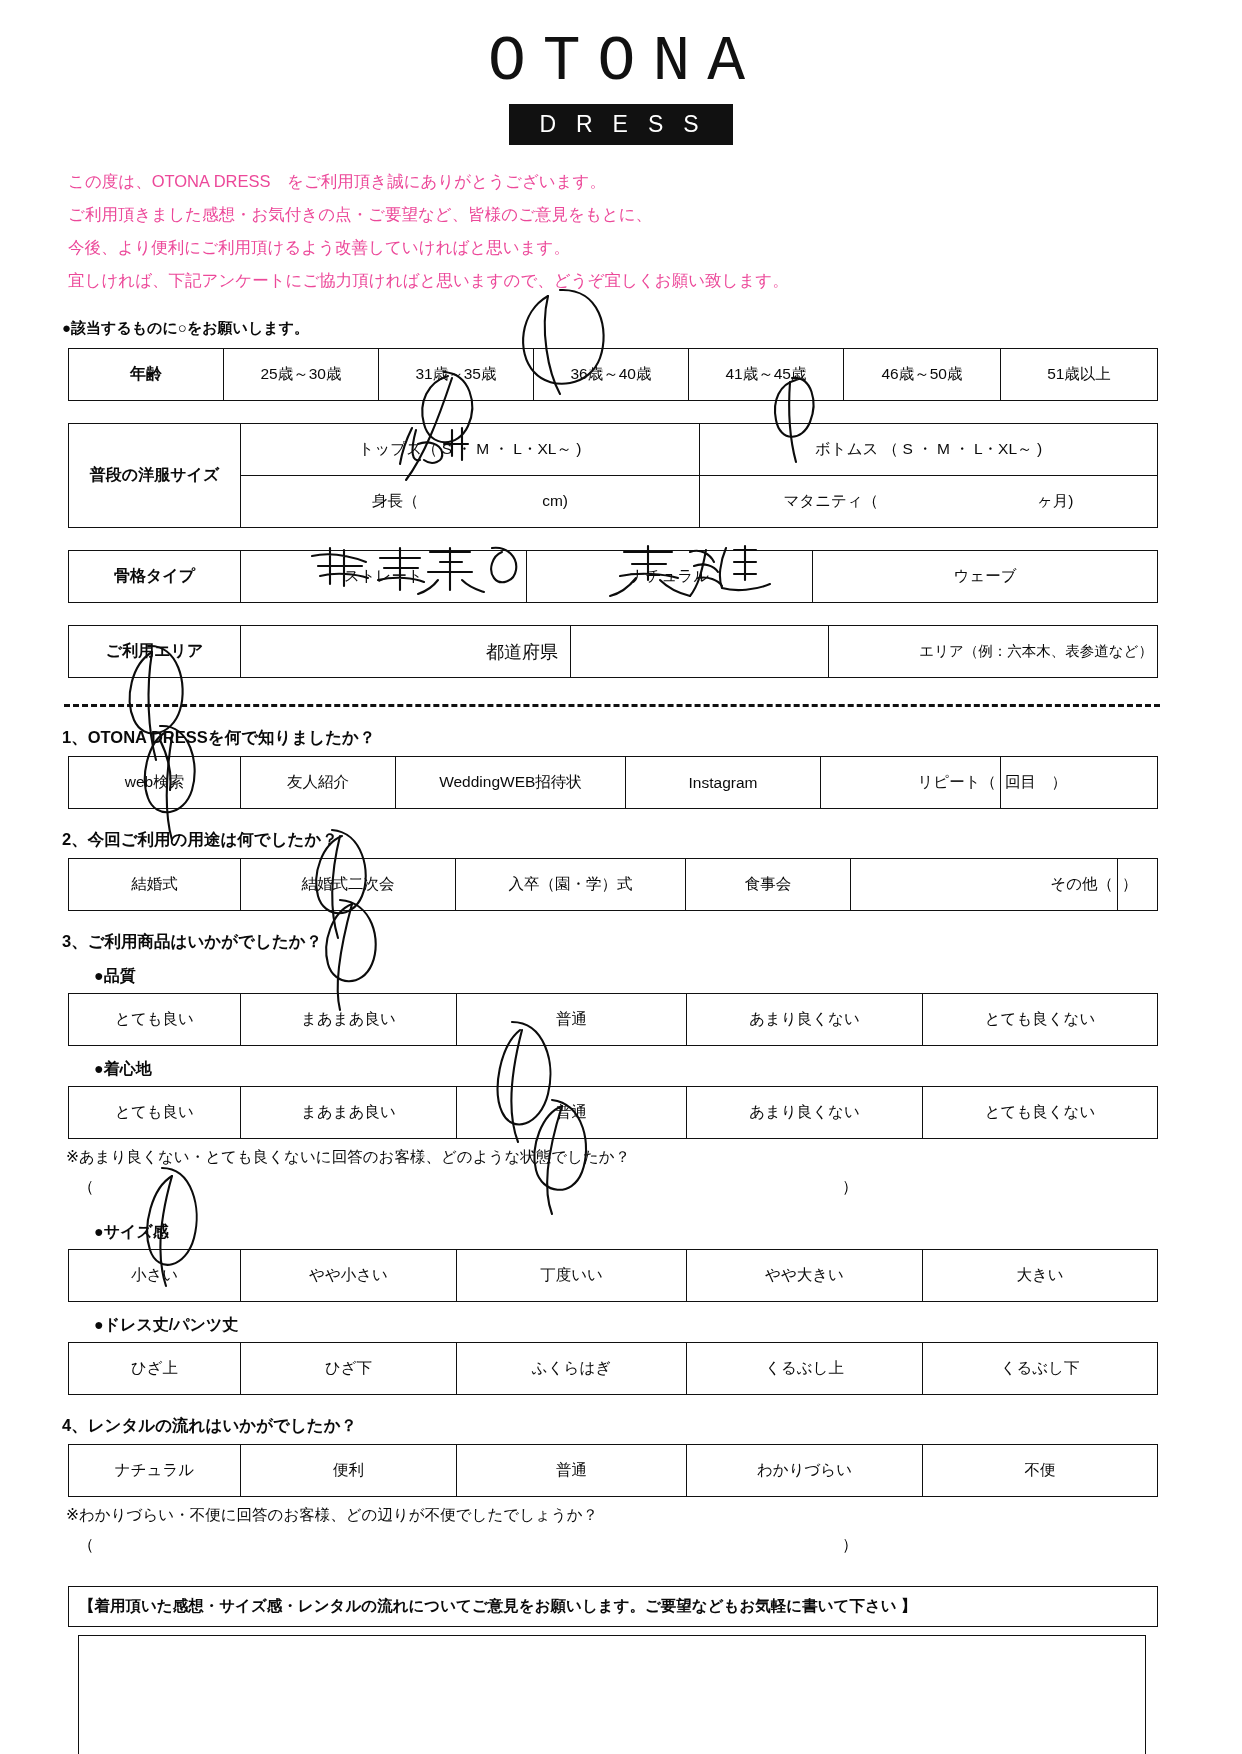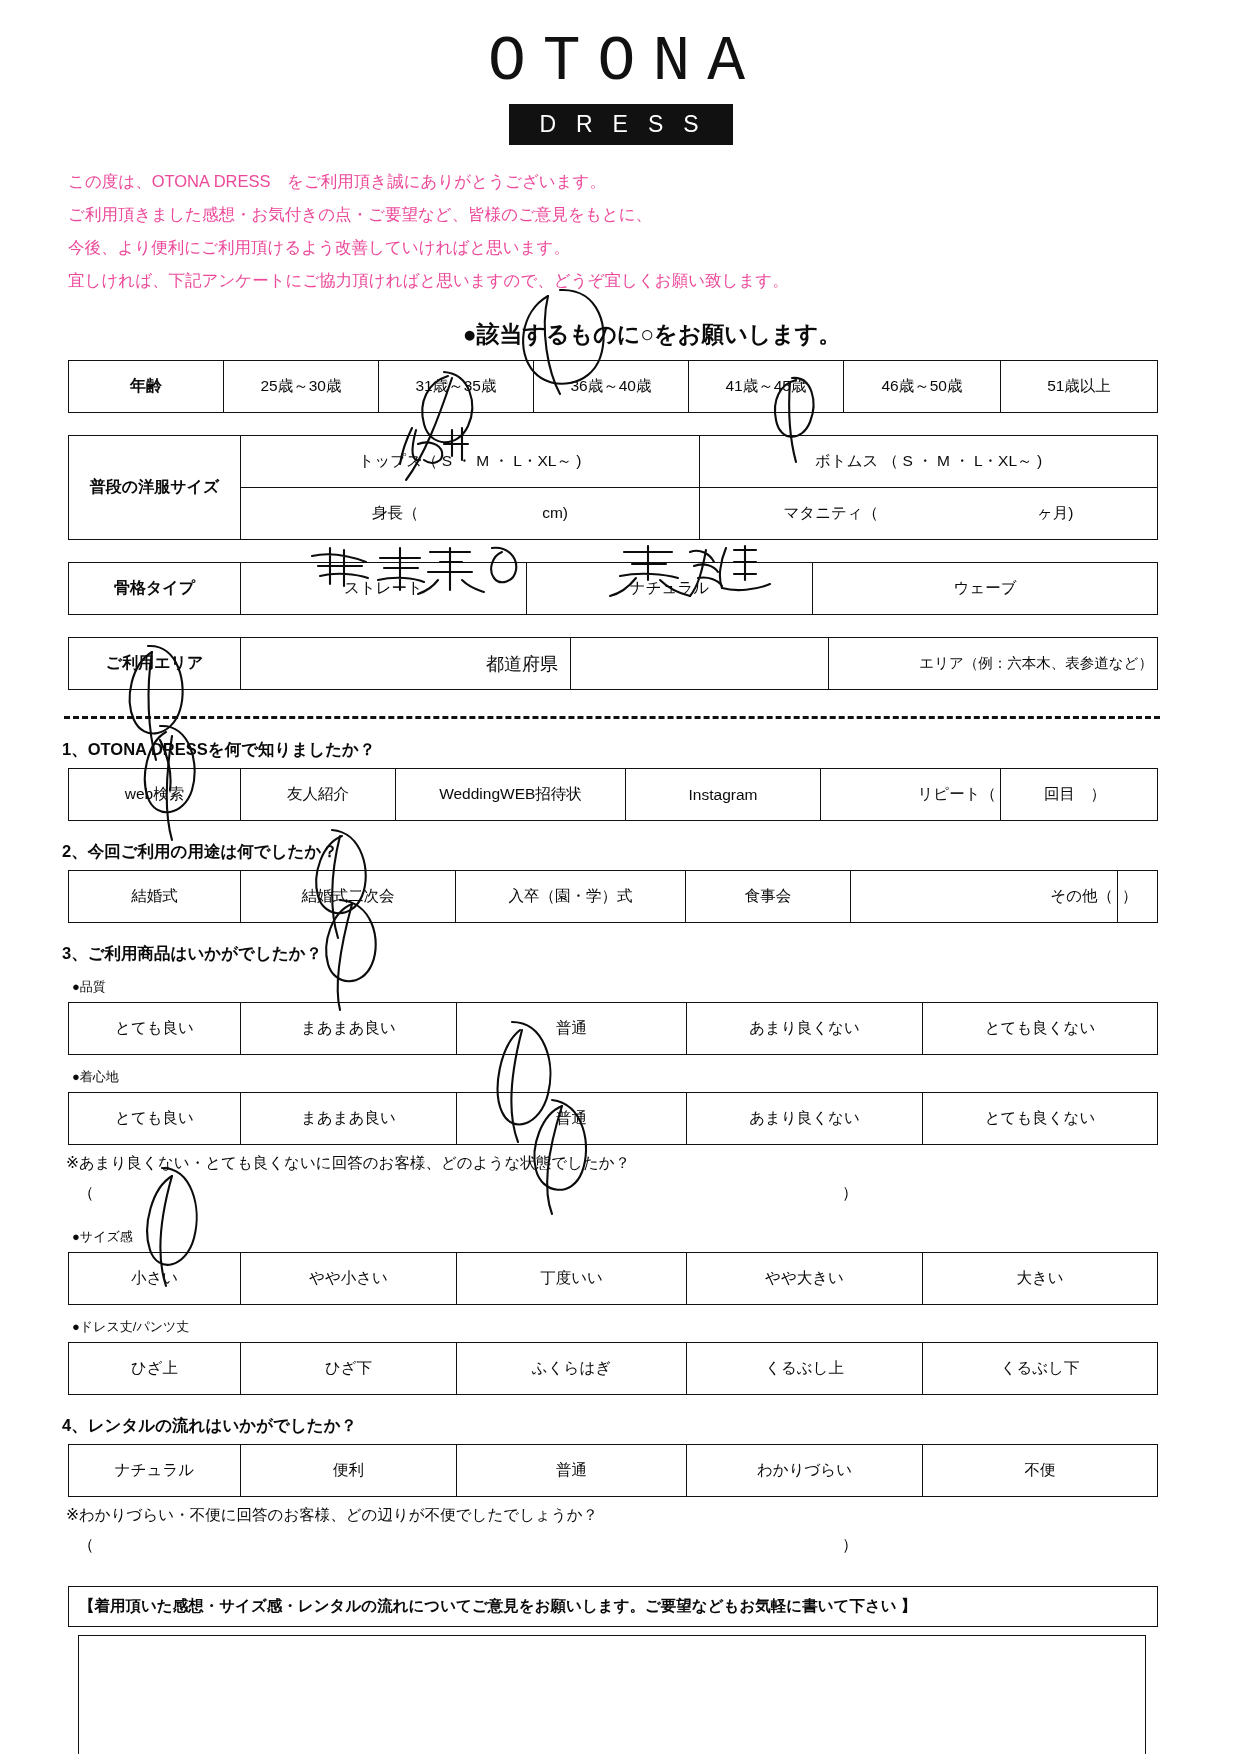"●該当するものに○をお願いします。" .instruct { font-size: 23px -> 15px; text-align: center -> none }
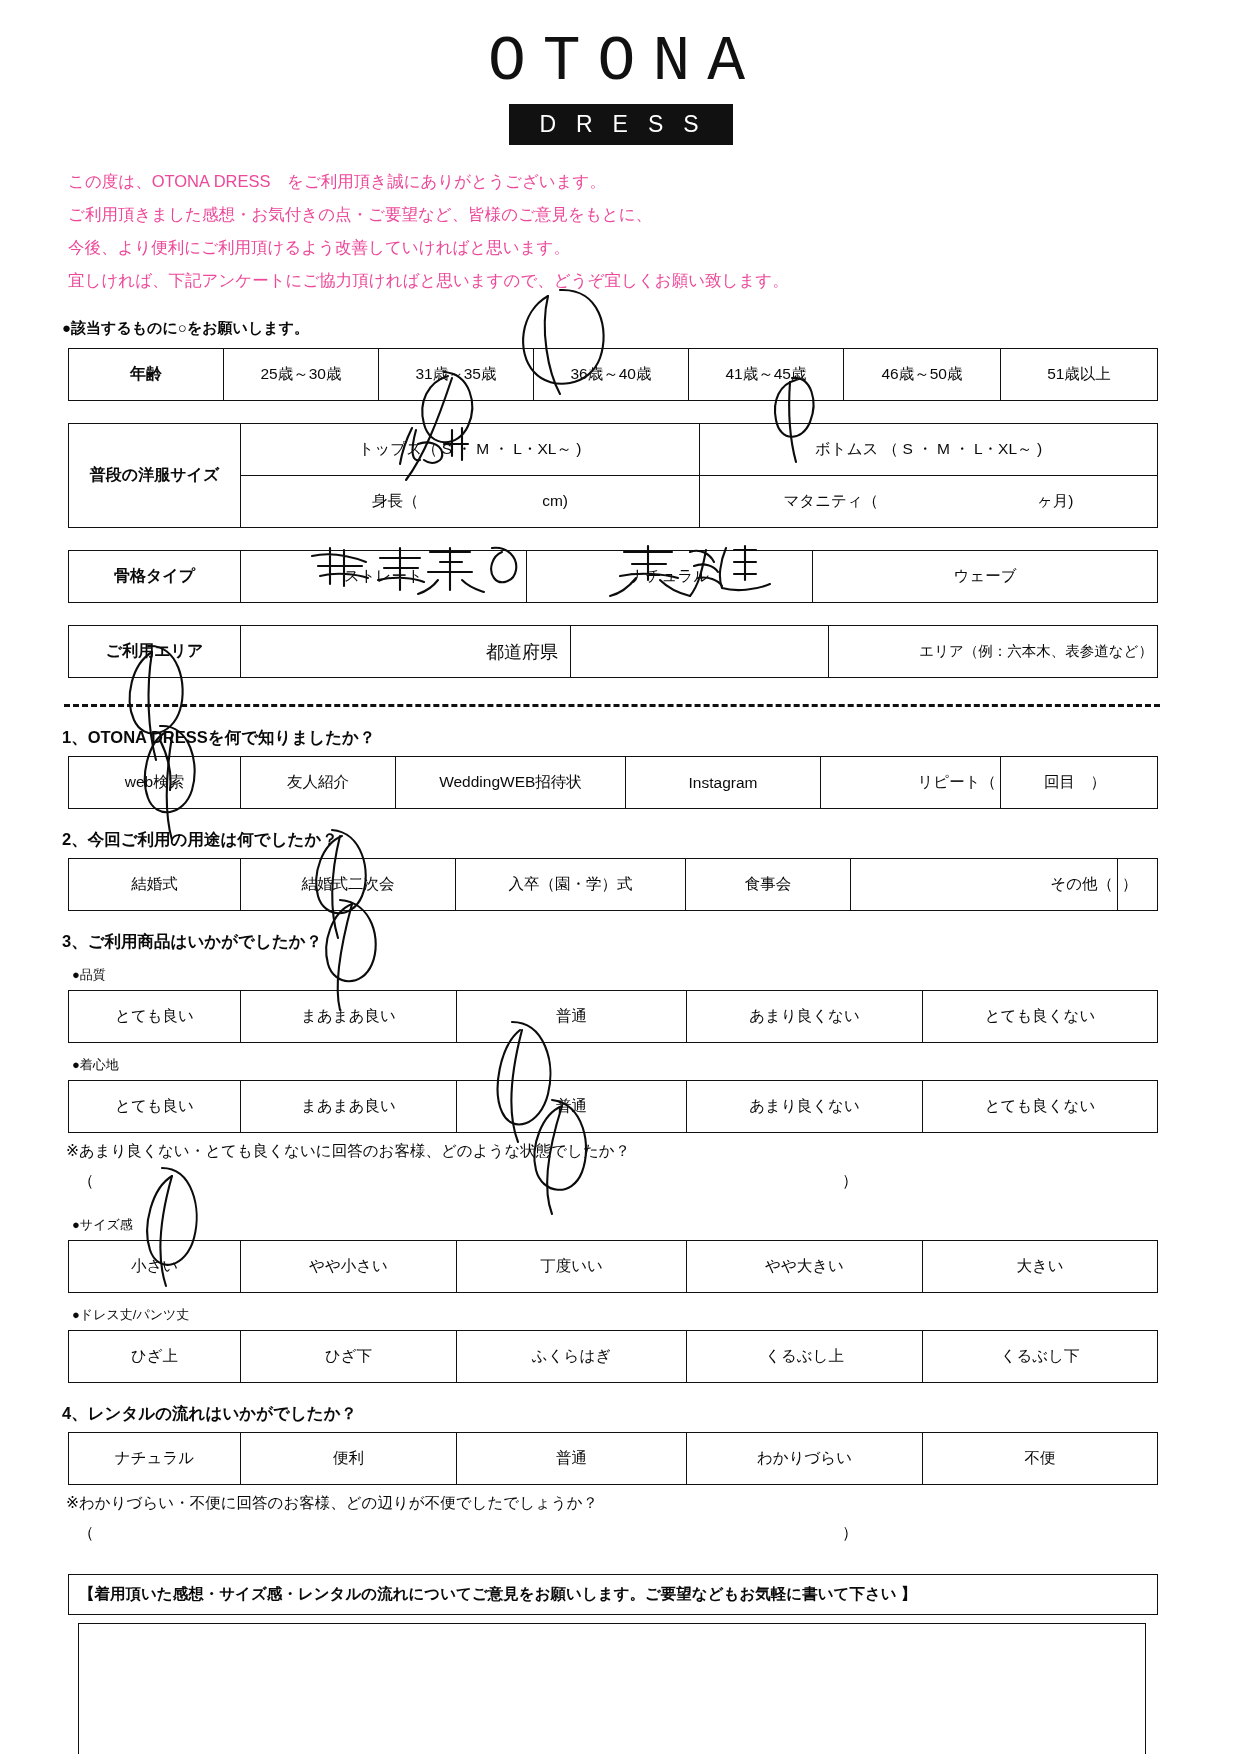"回目 ）" td { text-align: center -> left }
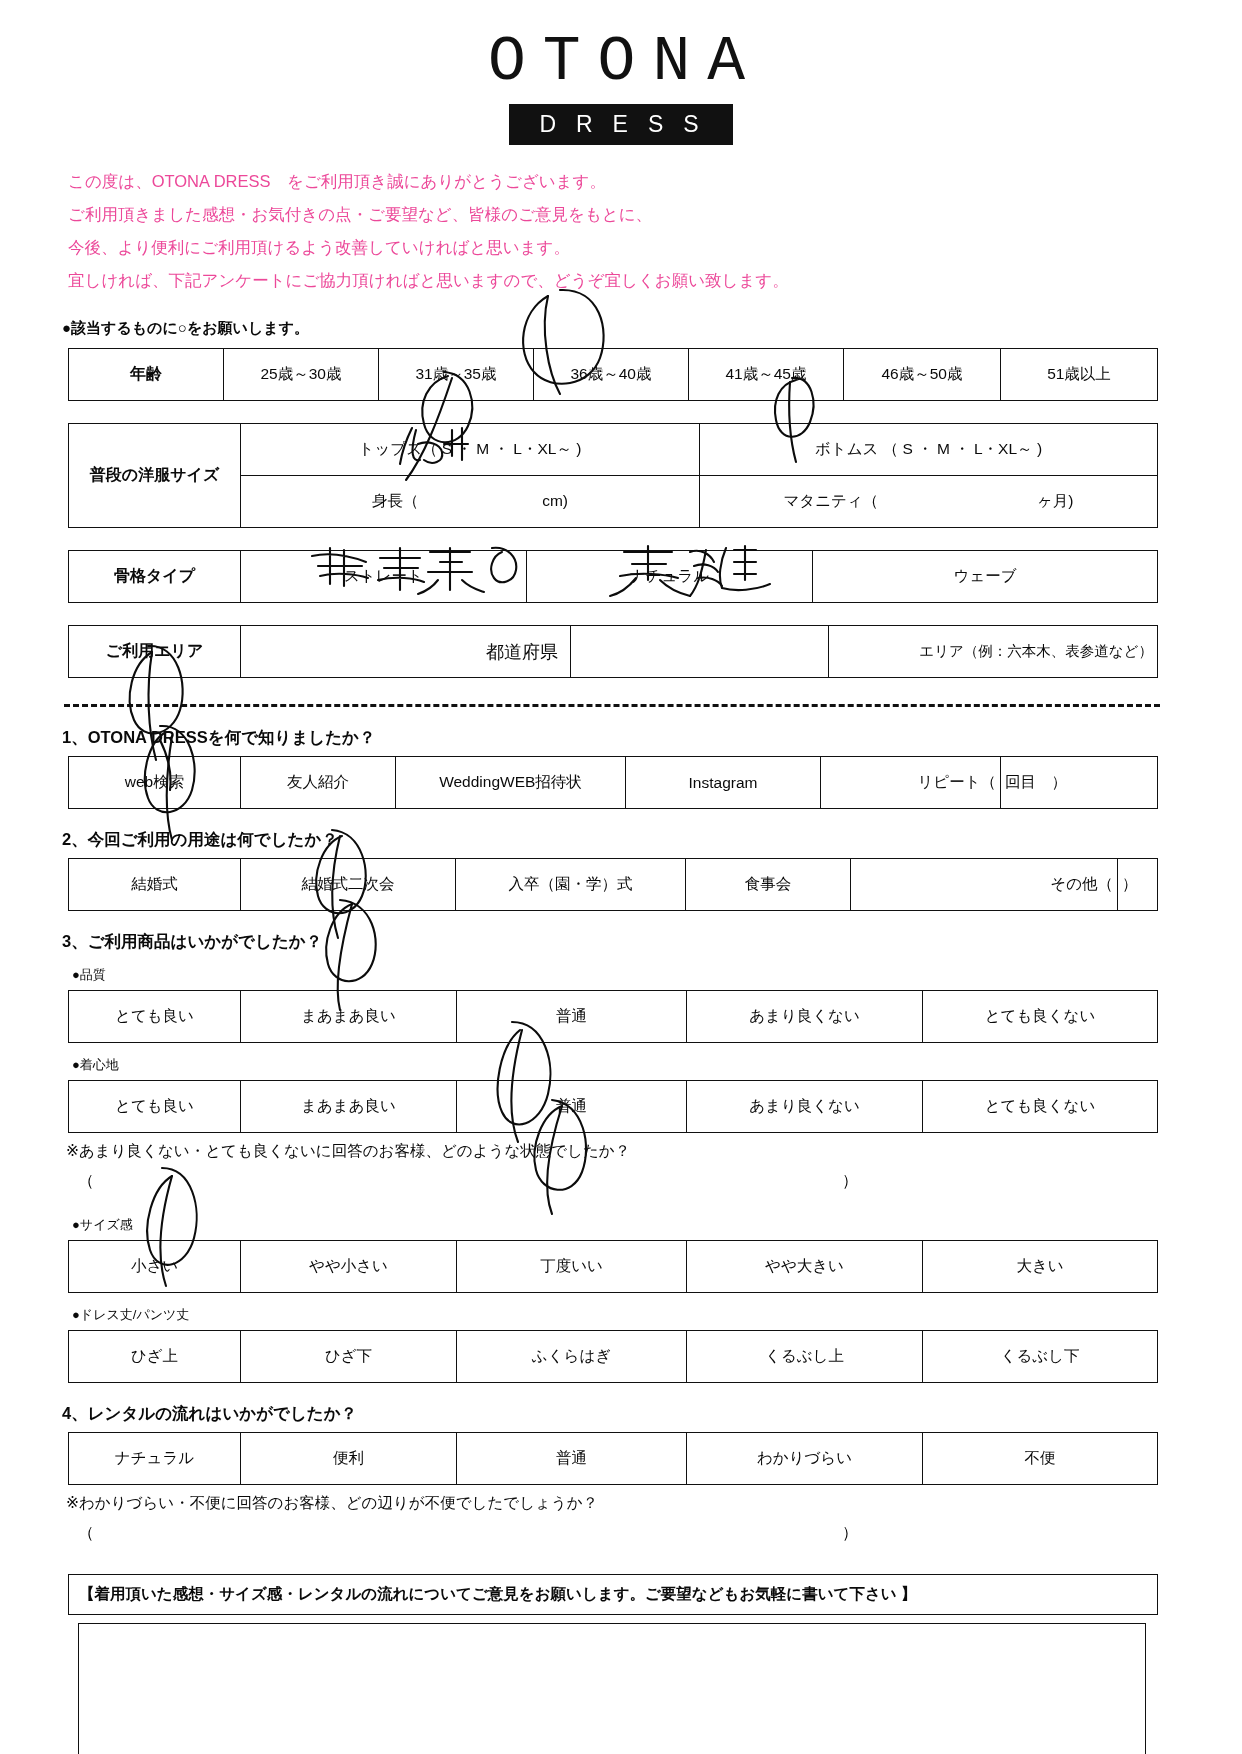"●品質" .sub { font-size: 13px -> 16px; font-weight: normal -> bold; margin: 13px 0 6px 72px -> 13px 0 6px 94px }
